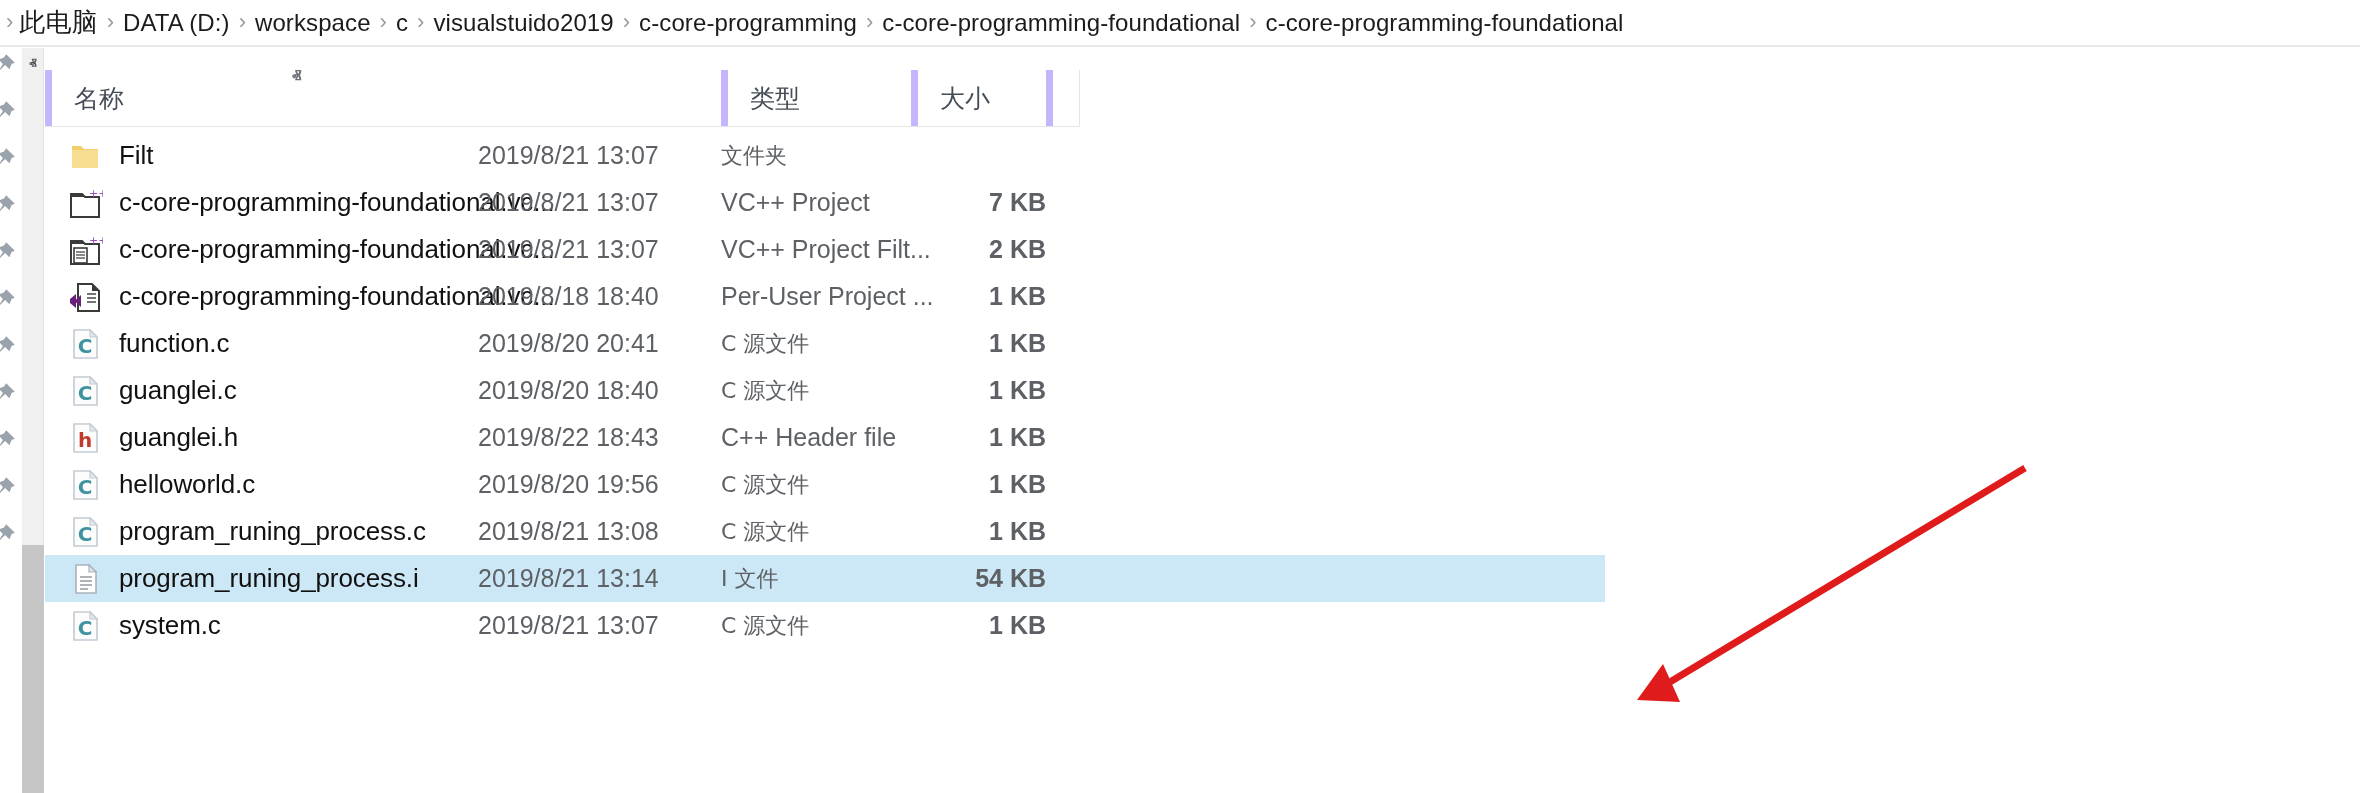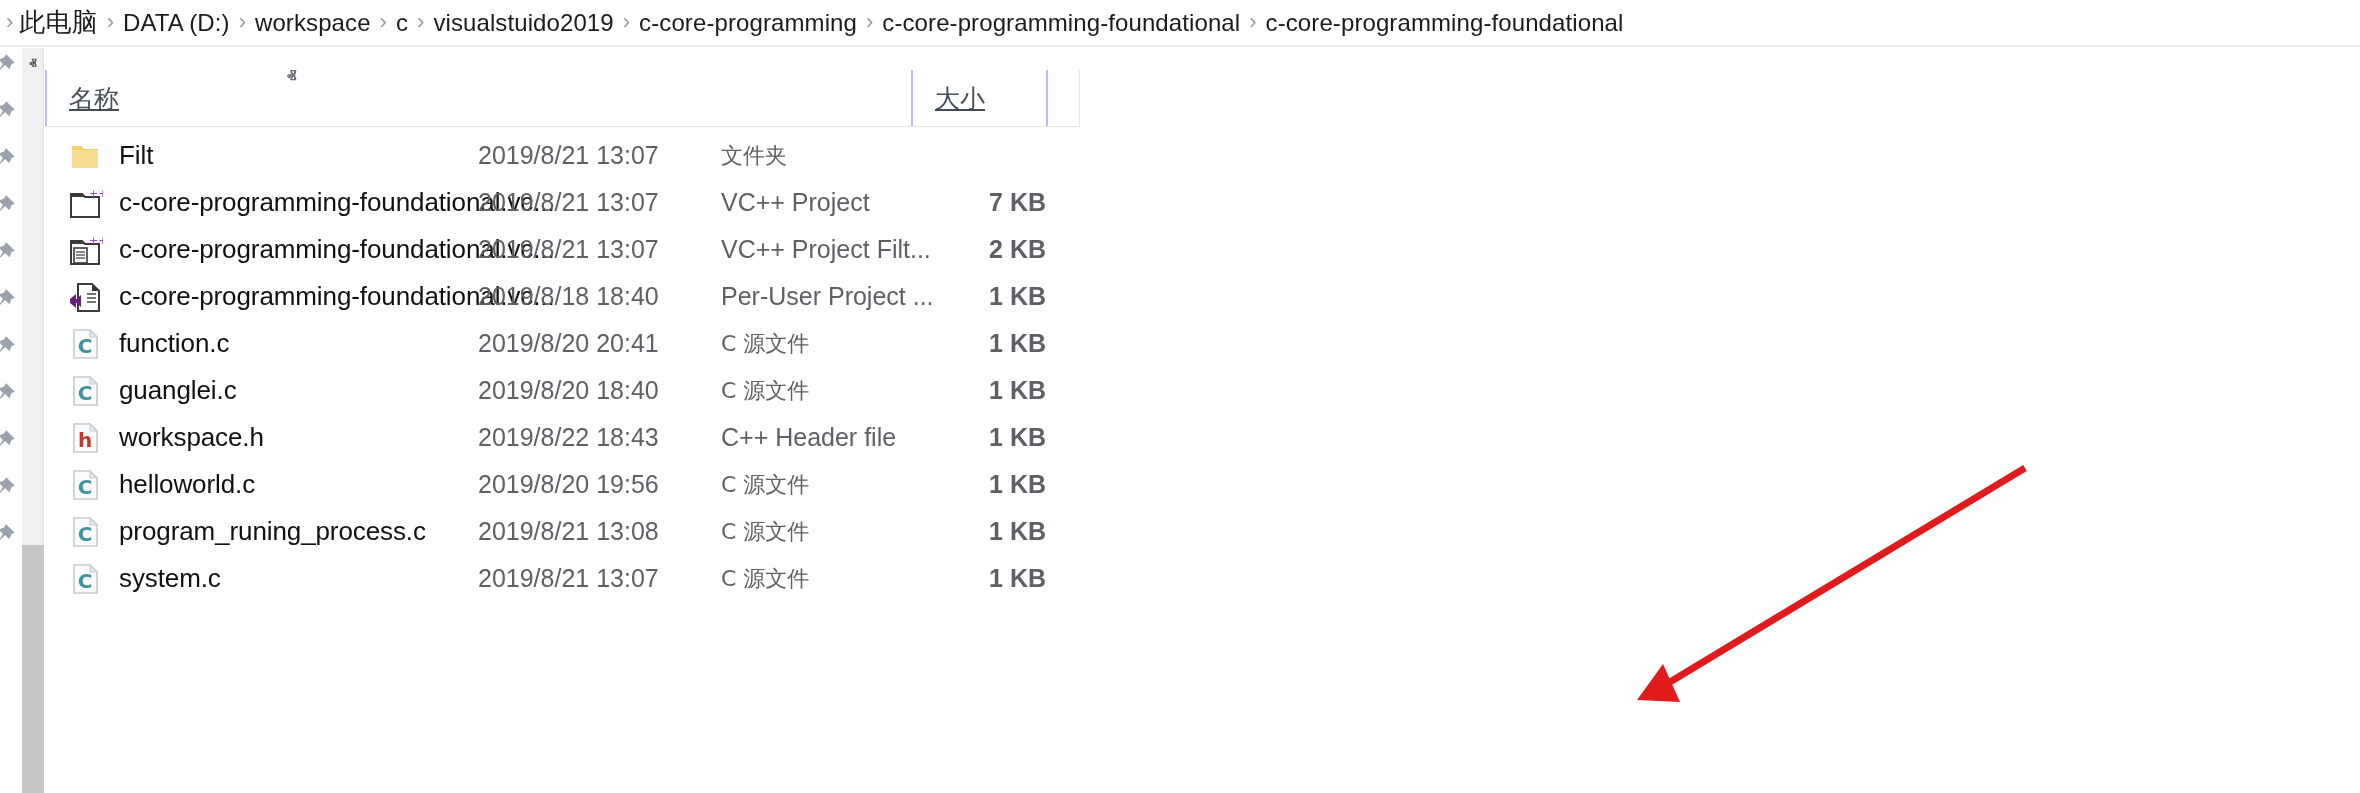"名称" .col-header { border-left: 2px solid #c4b5fd -> 7px solid #c4b5fd; text-decoration: underline -> none }
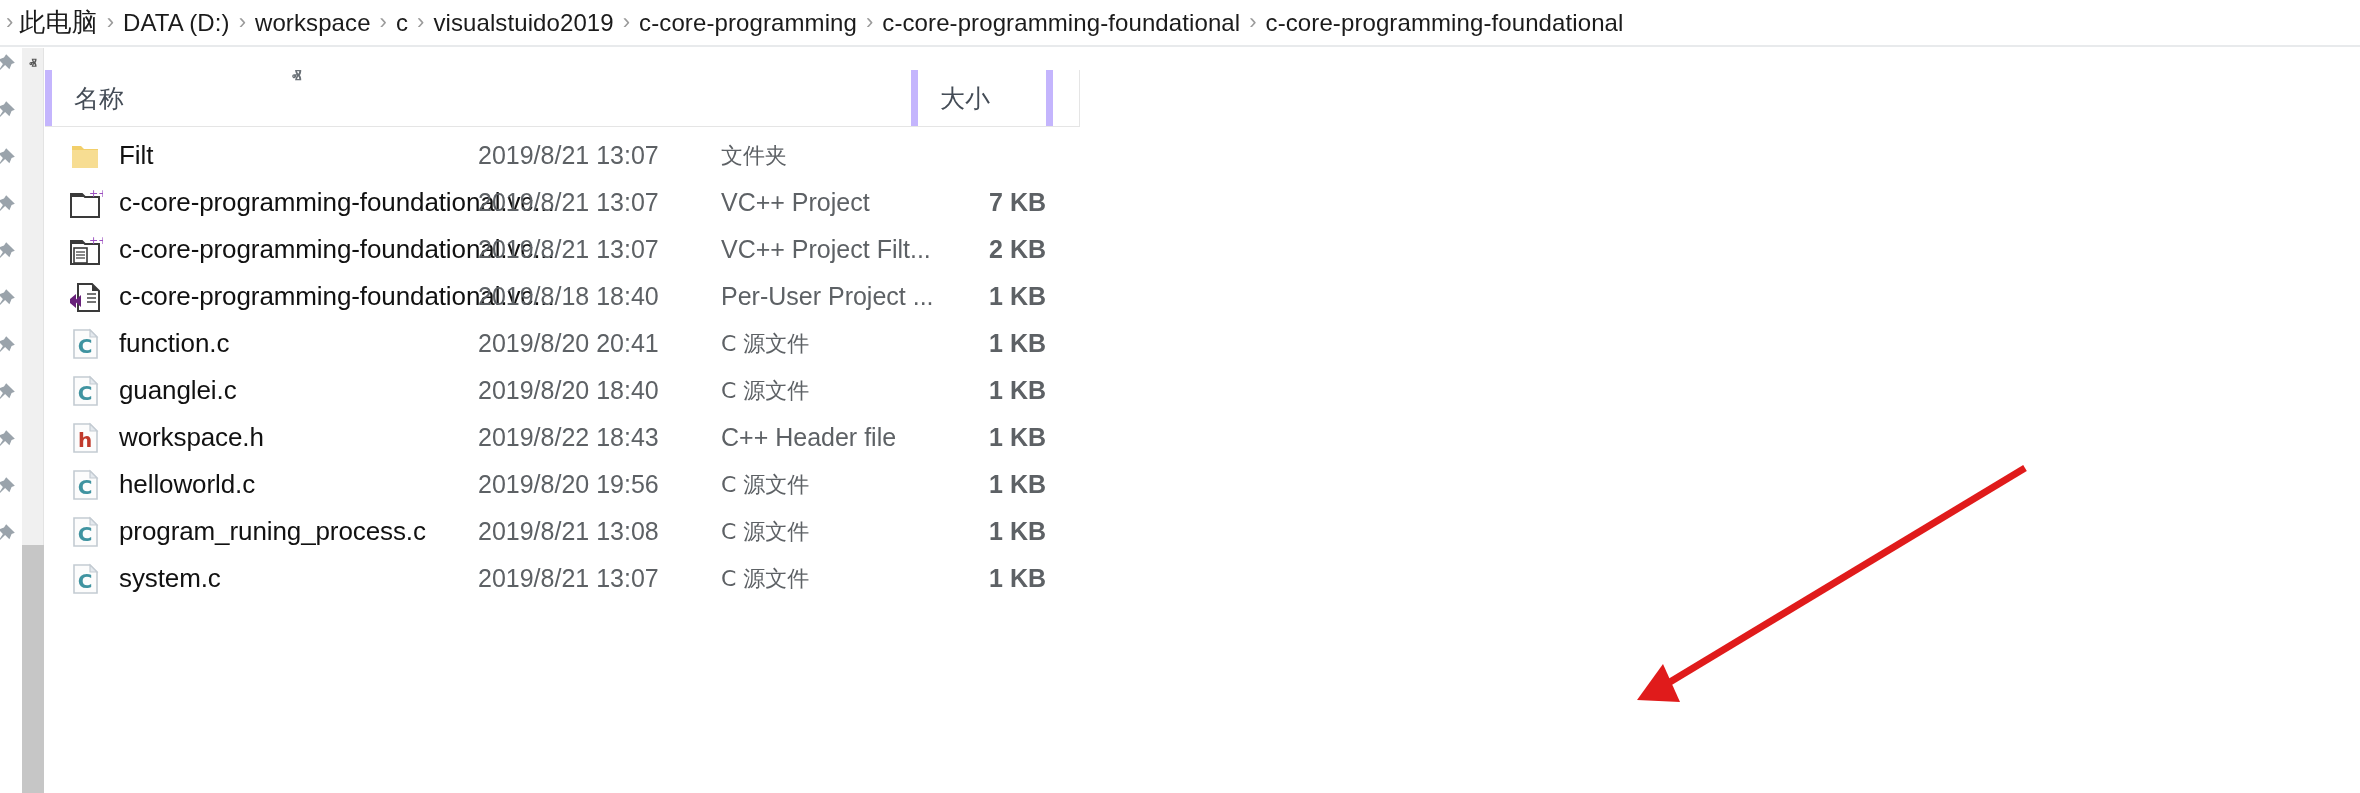"类型" div.col-header { html: none -> <div> <span>类型</span> </div> }
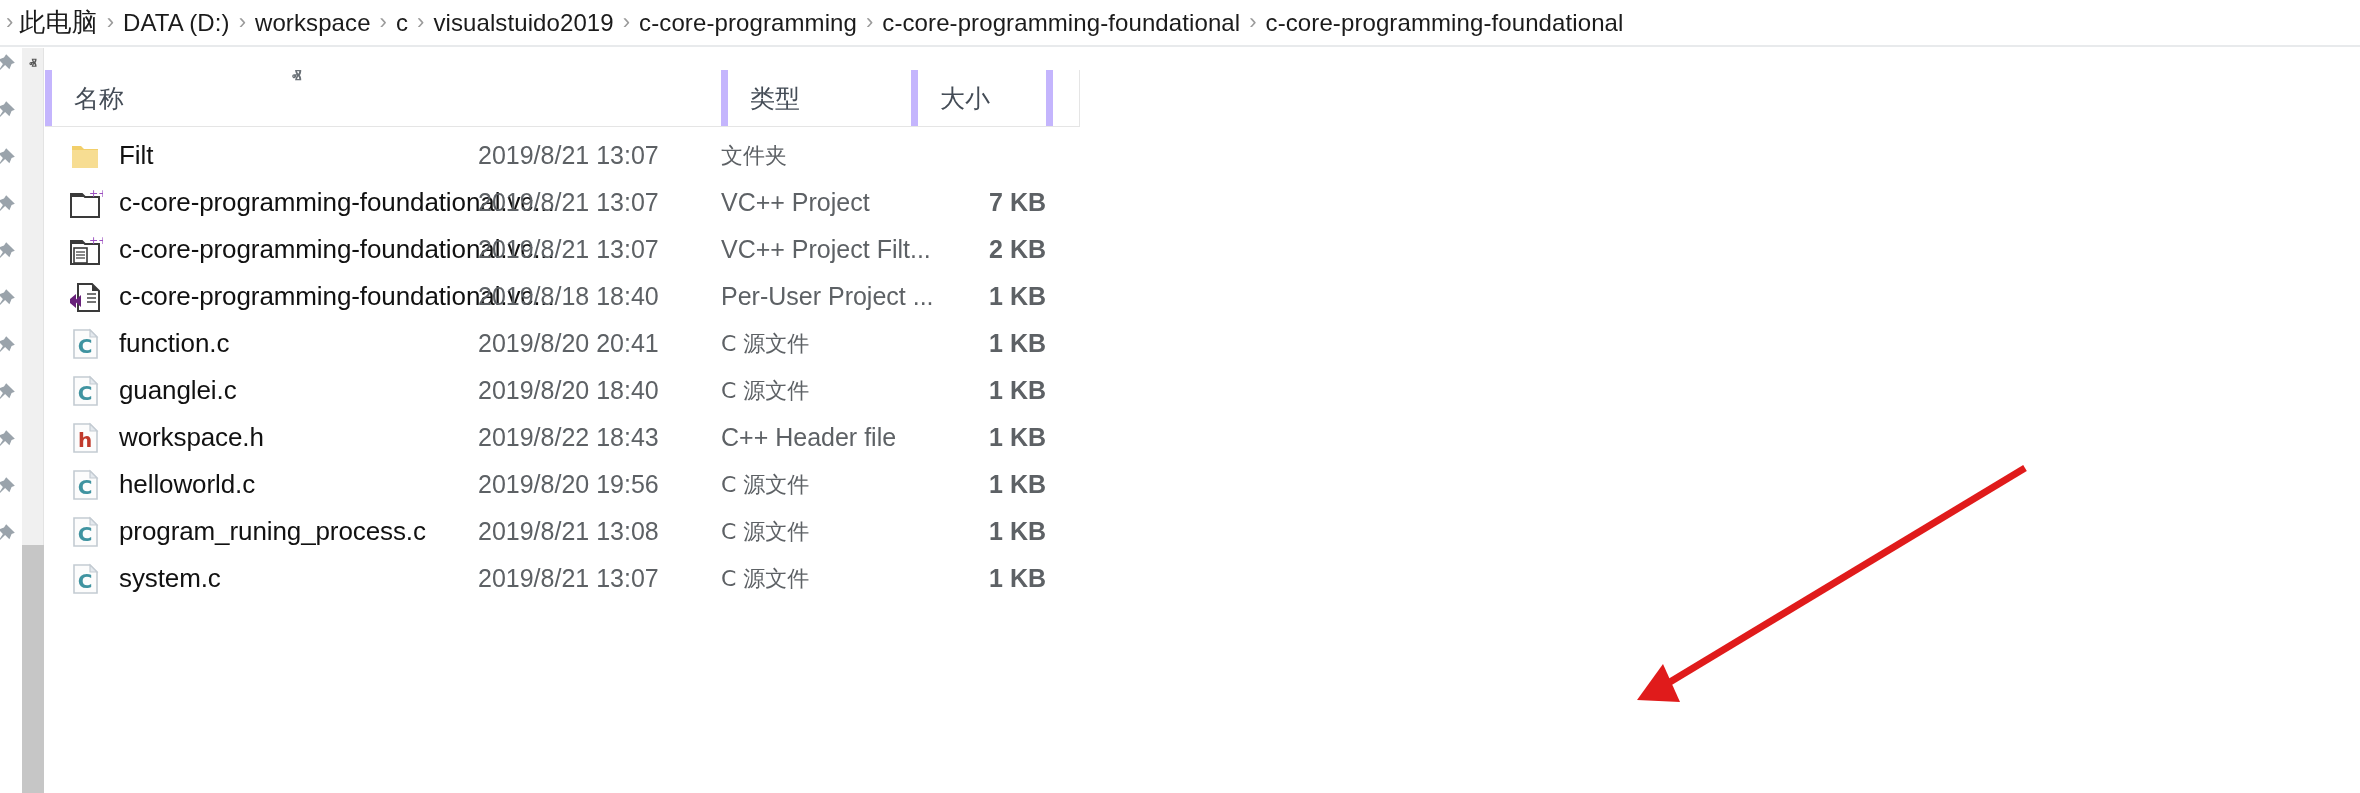"workspace.h" span.name-text { text: workspace.h -> guanglei.h }
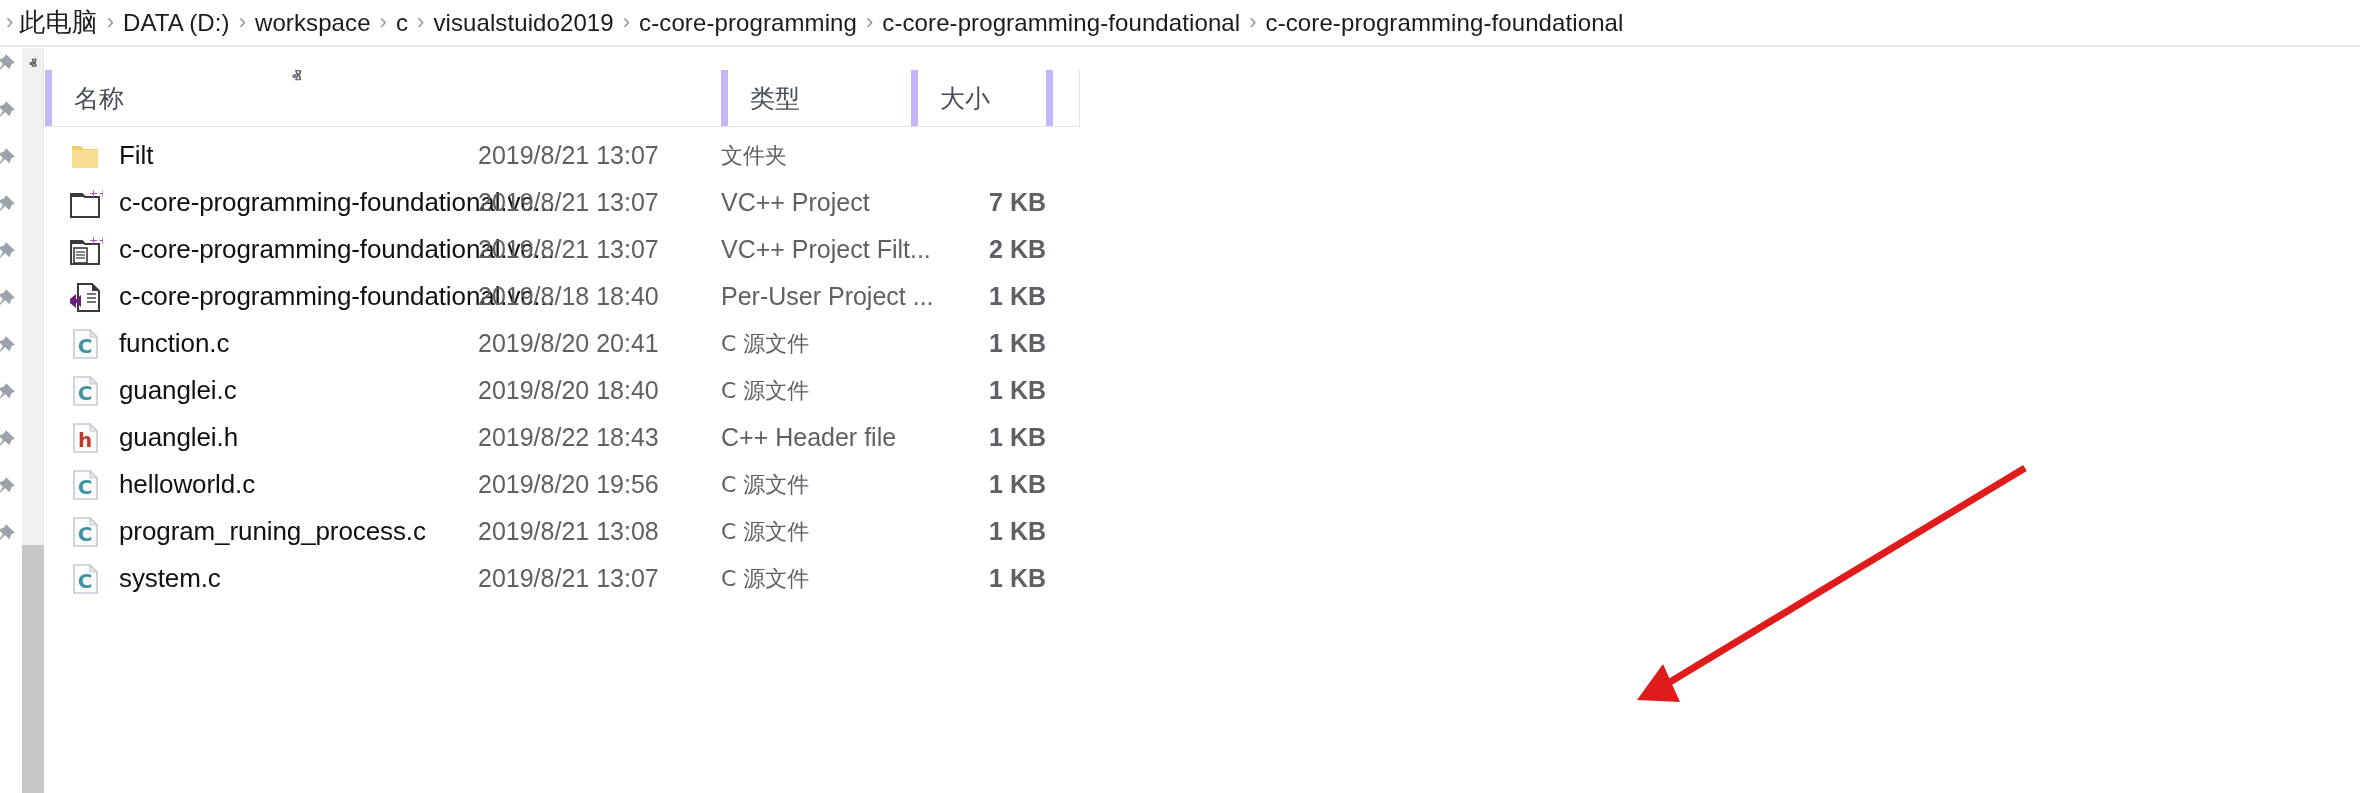"program_runing_process.i" div.file-row { html: none -> <div> <div> <svg> <path></path> <path></path> <line></line> <line></line> <line></line> <line></line> </svg> <span>program_runing_process.i</span> </div> <div>2019/8/21 13:14</div> <div>I 文件</div> <div>54 KB</div> </div> }
